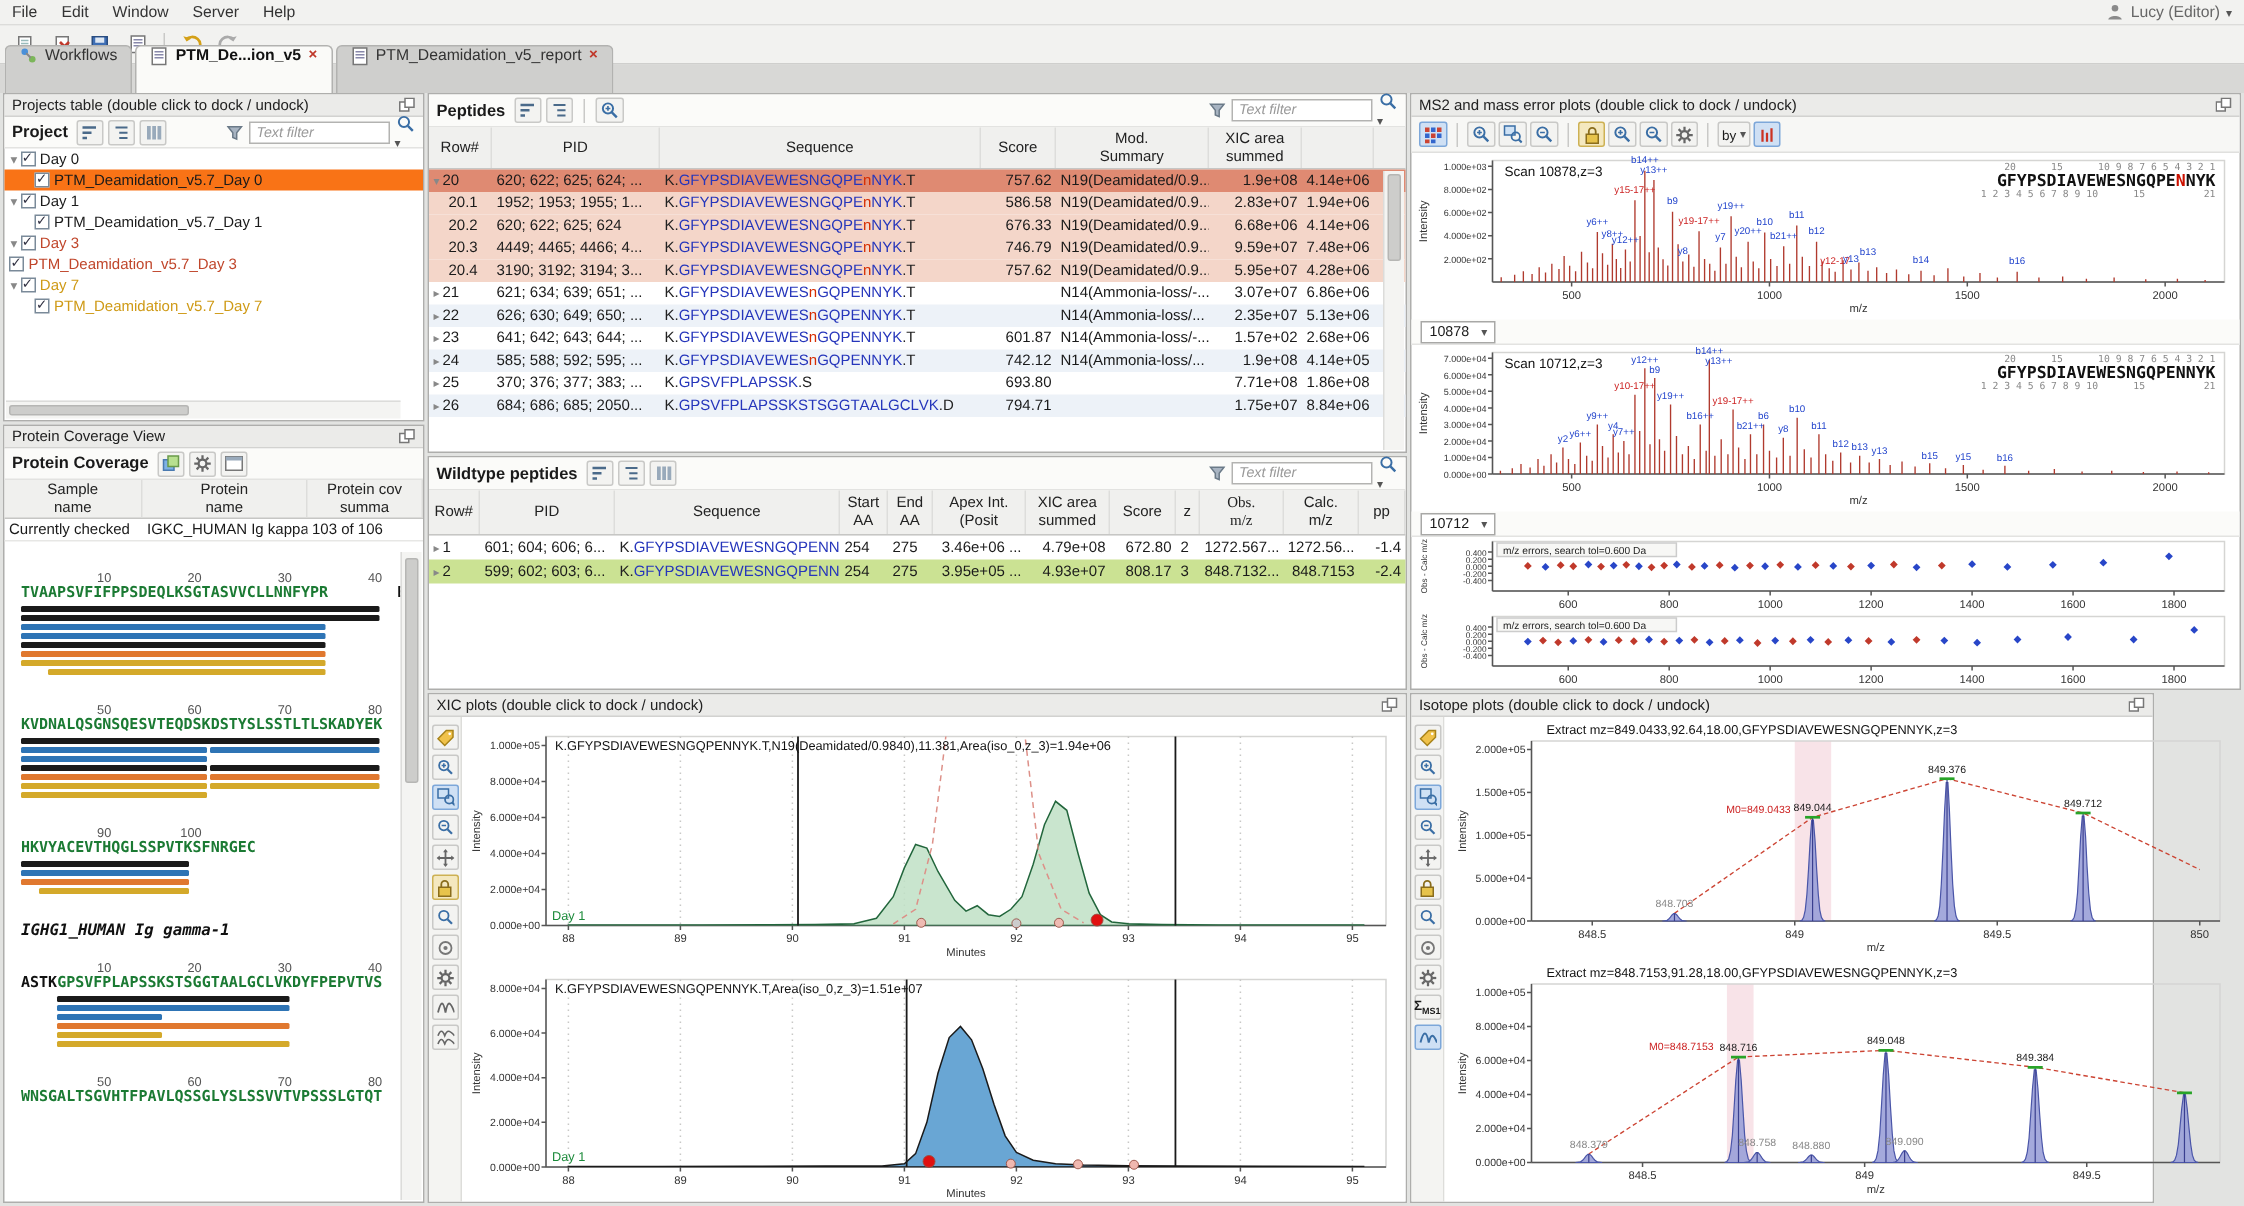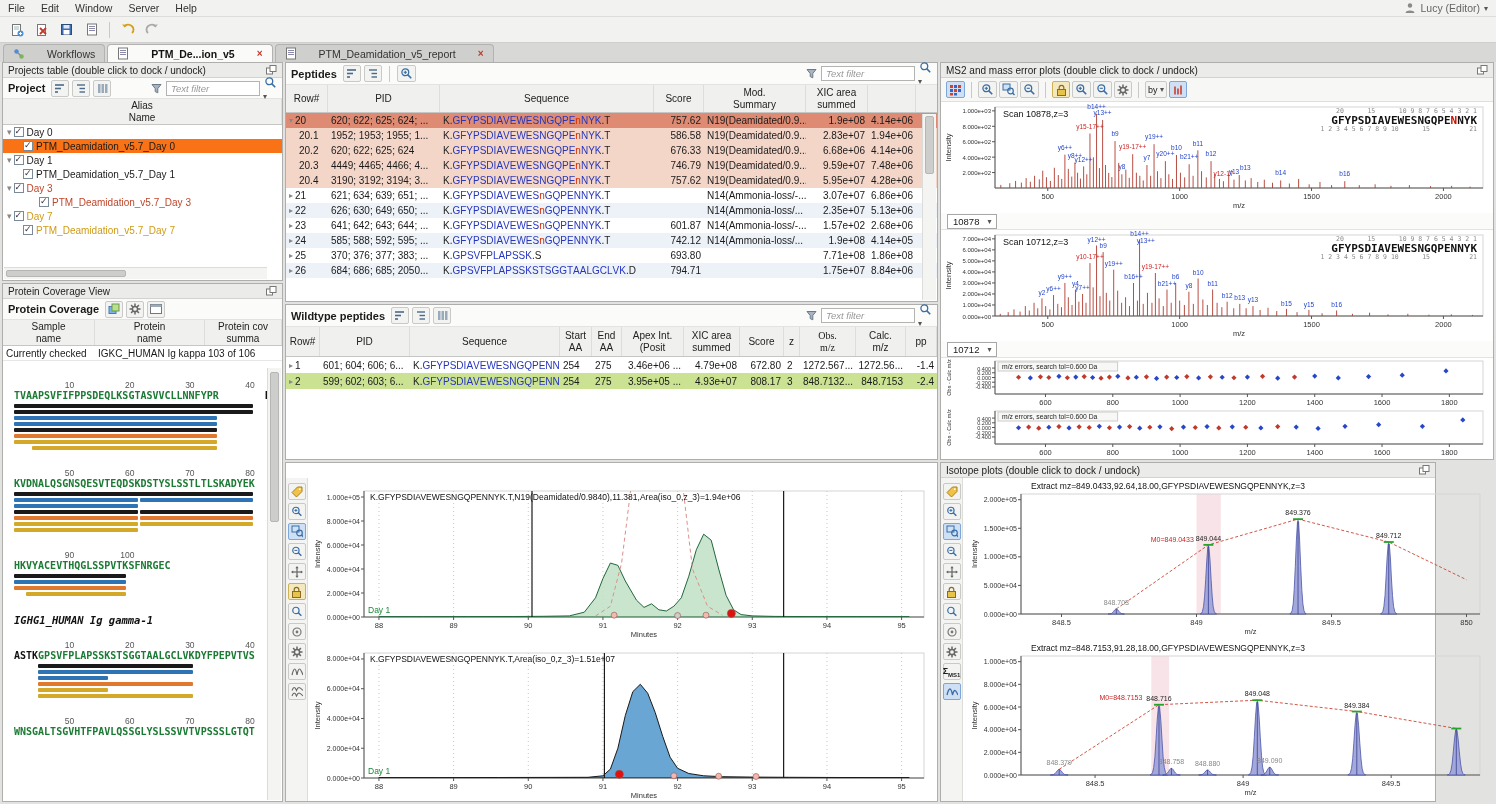"Workflows" .tab { align-items: center -> none; gap: 22px -> 5px; height: 18px -> 32px }
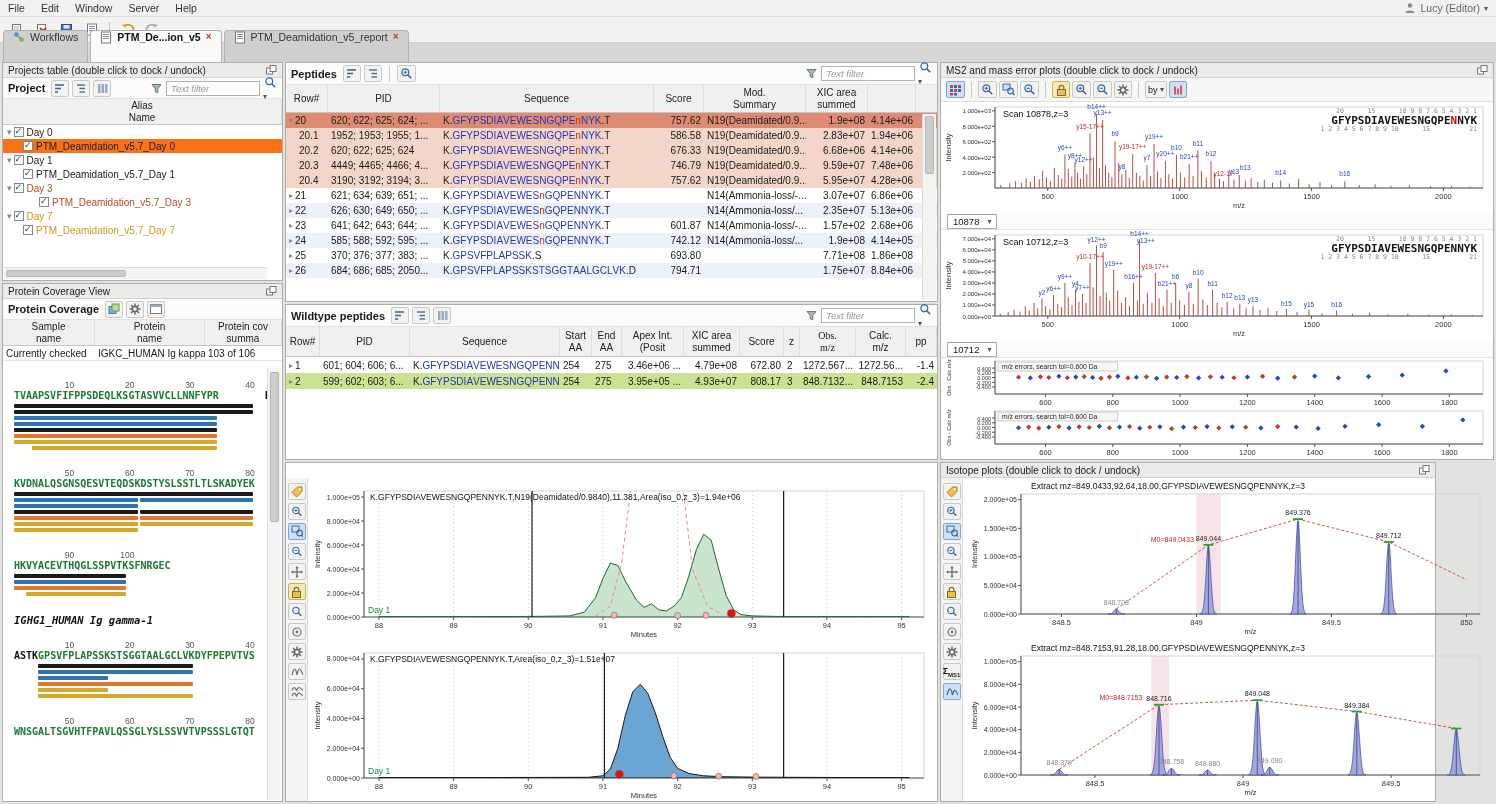"Alias" div.thead { html: <div> <div>Alias Name</div> </div> -> none }
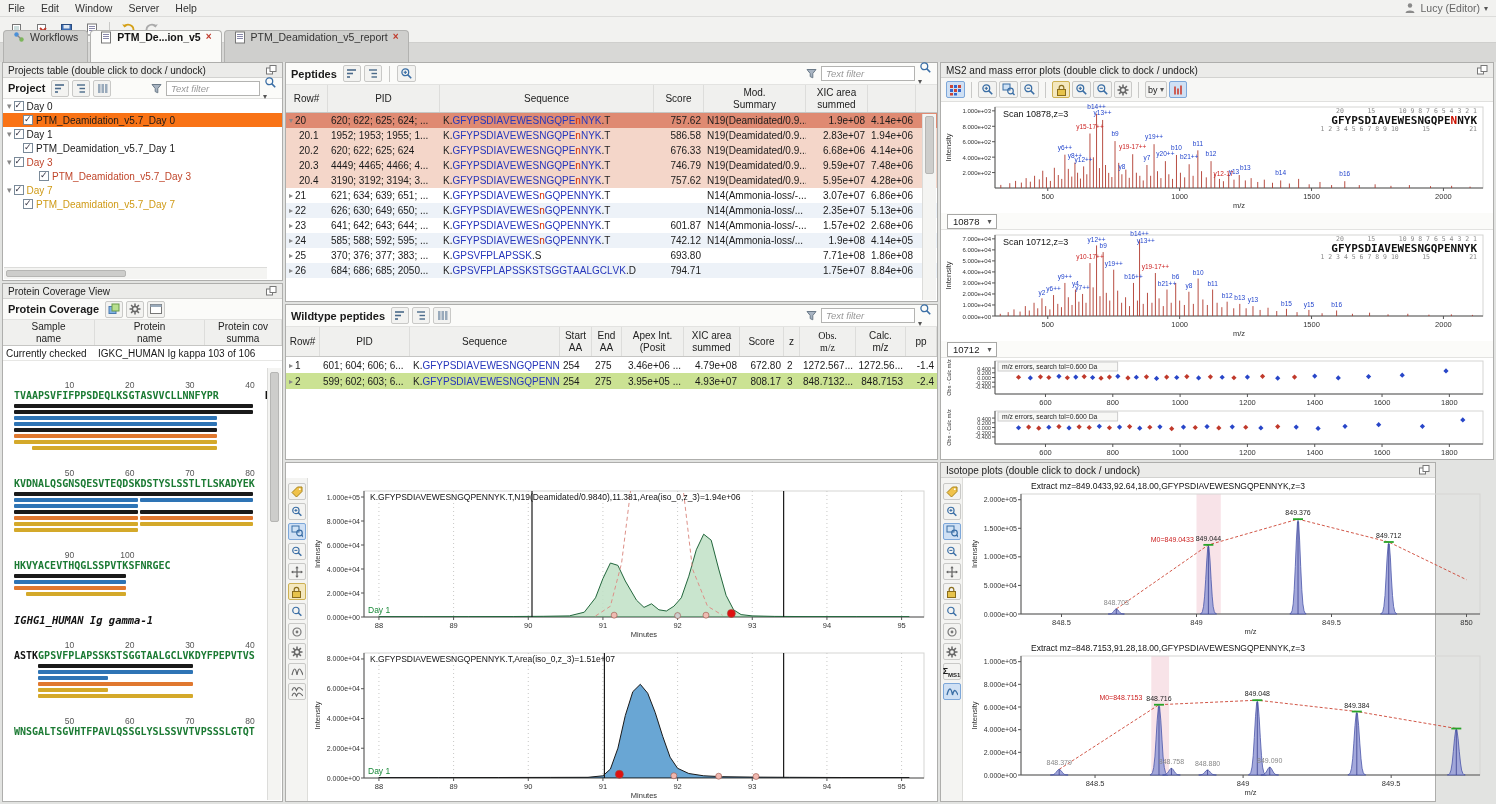"PTM_Deamidation_v5.7_Day 3" div.trow { padding-left: 36px -> 3px }
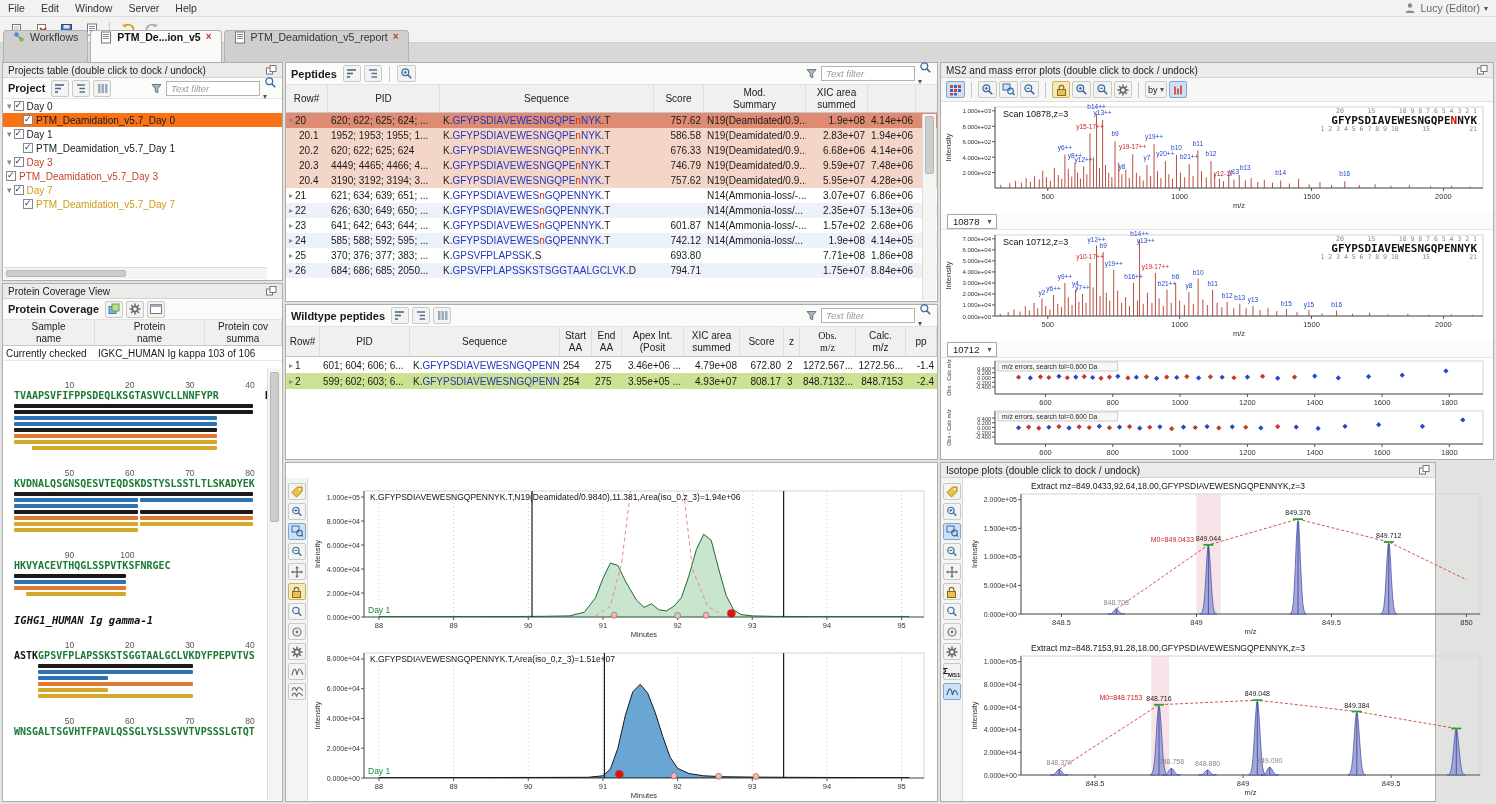"XIC plots (double click to" div.phead { html: none -> <div> <span>XIC plots (double click to dock / undock)</span> <span></span> <span> <svg> <rect></rect> <rect></rect> </svg> </span> </div> }
